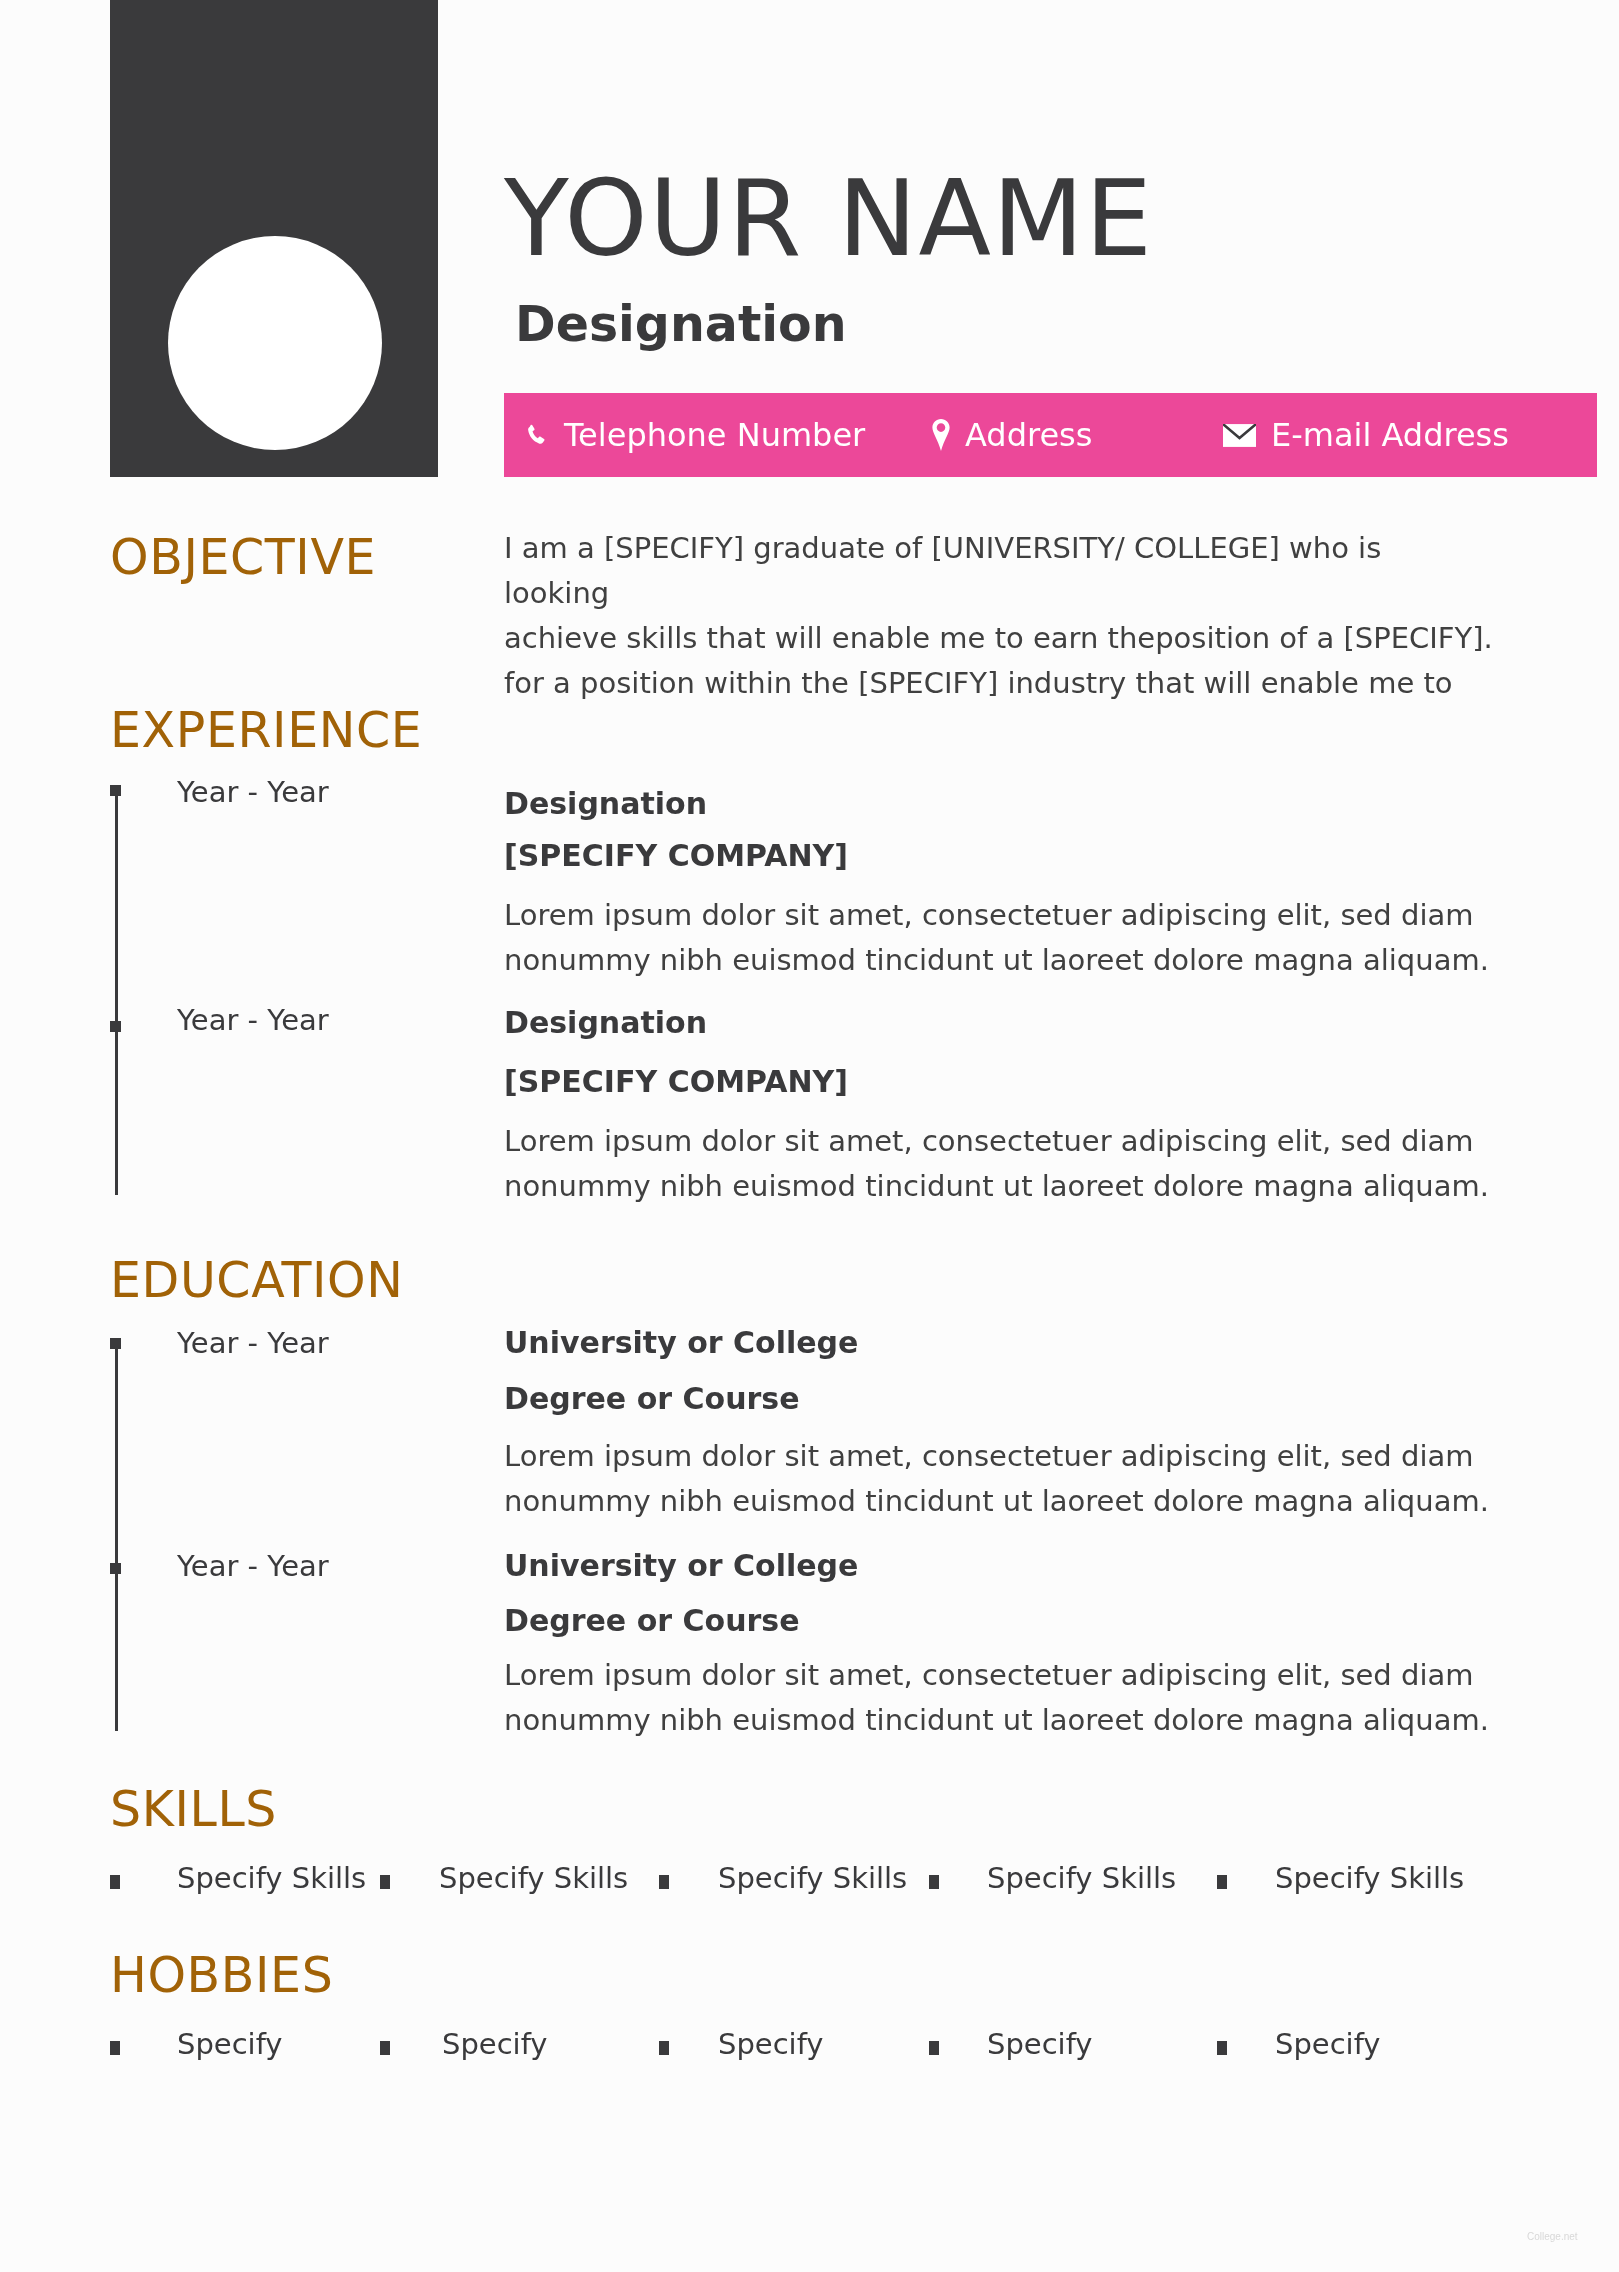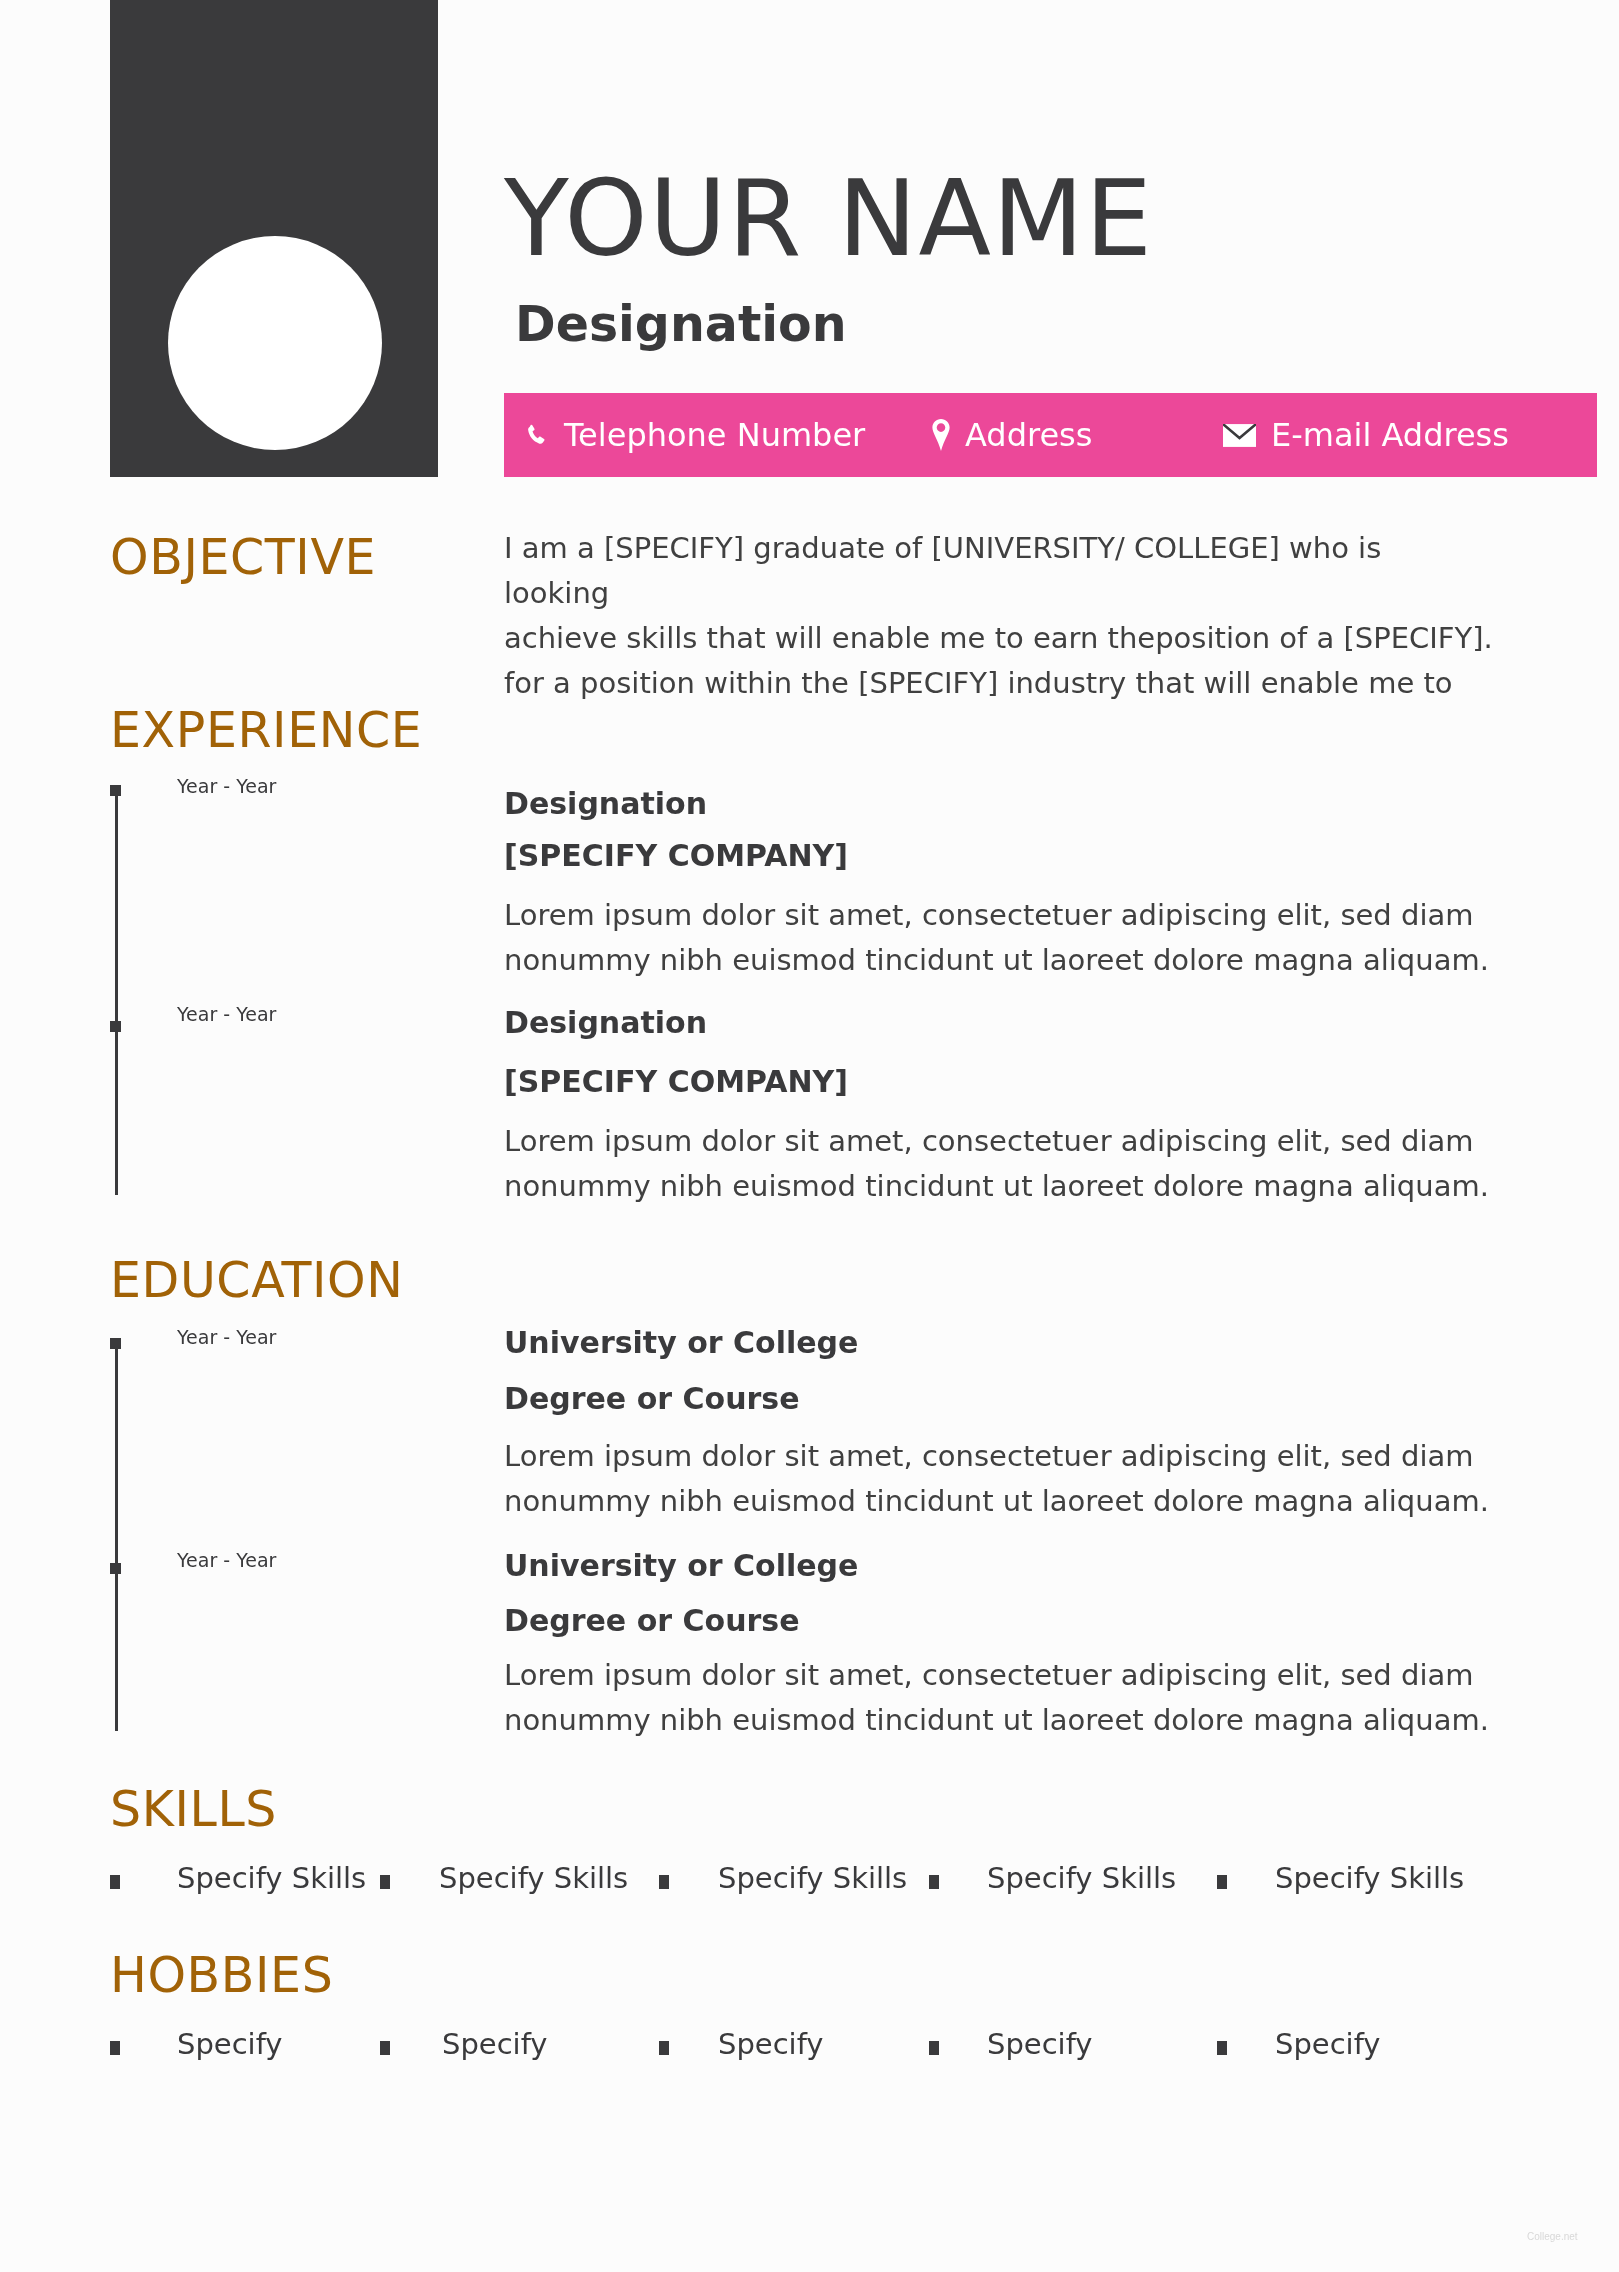"Year - Year" .year { font-size: 19px -> 29px }
